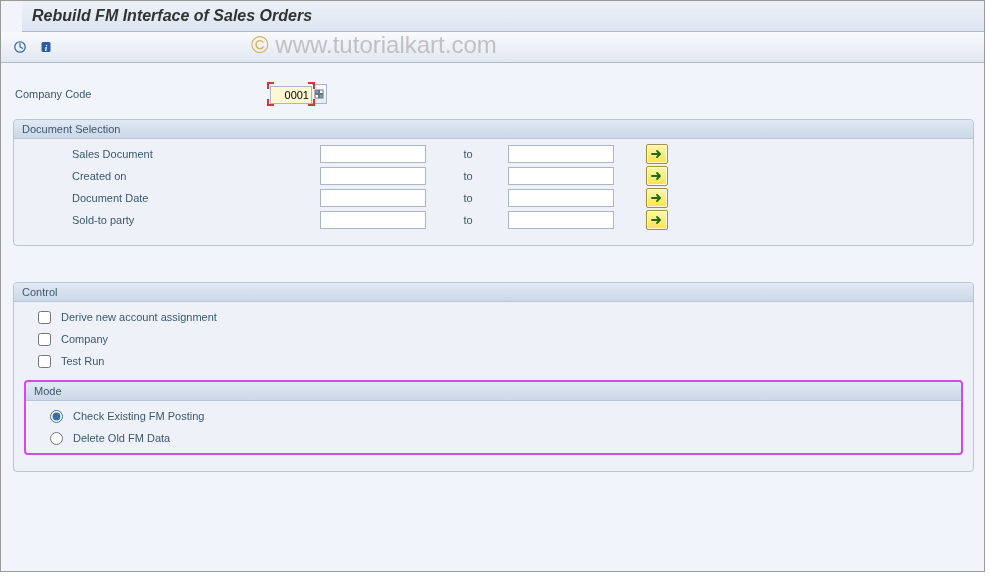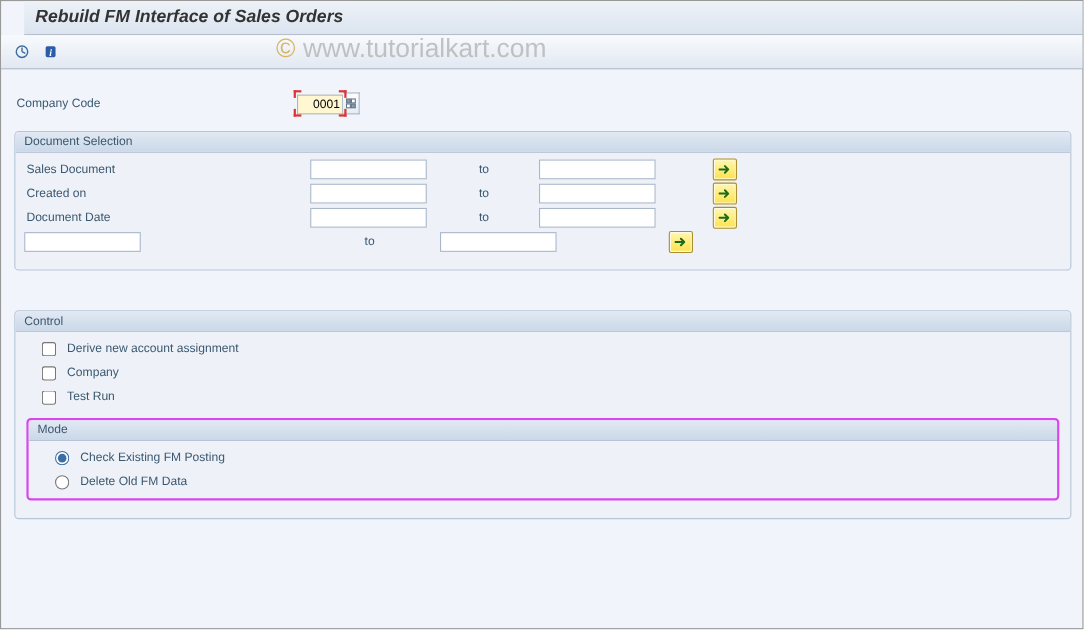"Sales Document" .sel-row { gap: 10px -> 0; margin-left: none -> 48px }
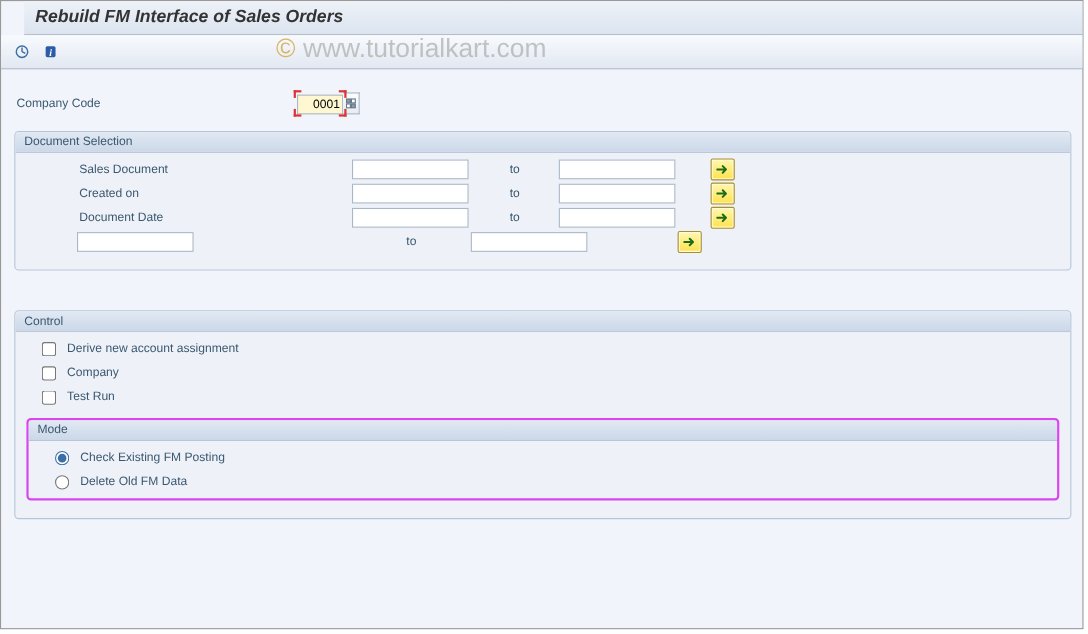"Sold-to party" span.lbl { html: none -> <span>Sold-to party</span> }
